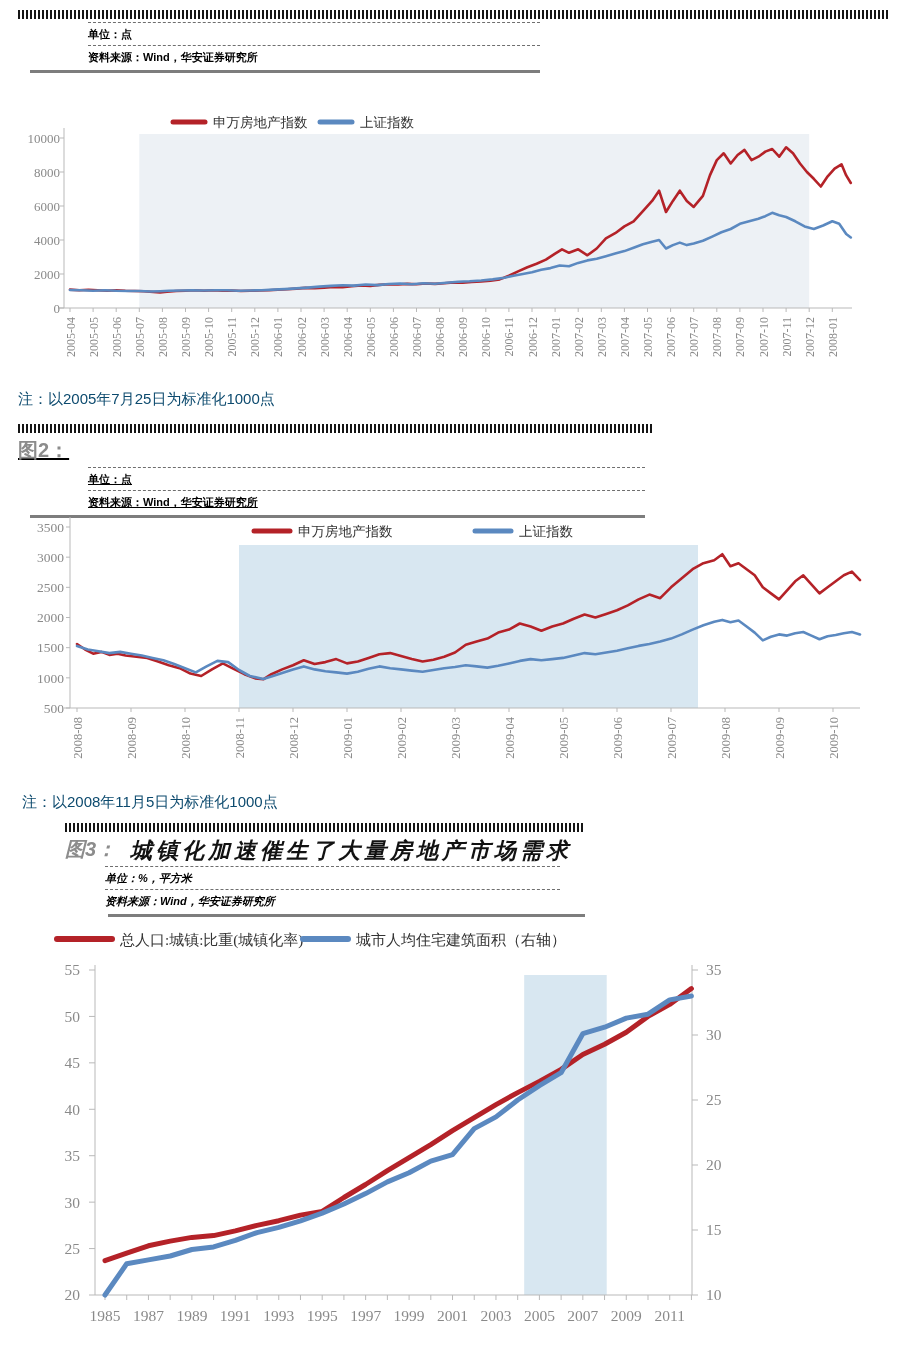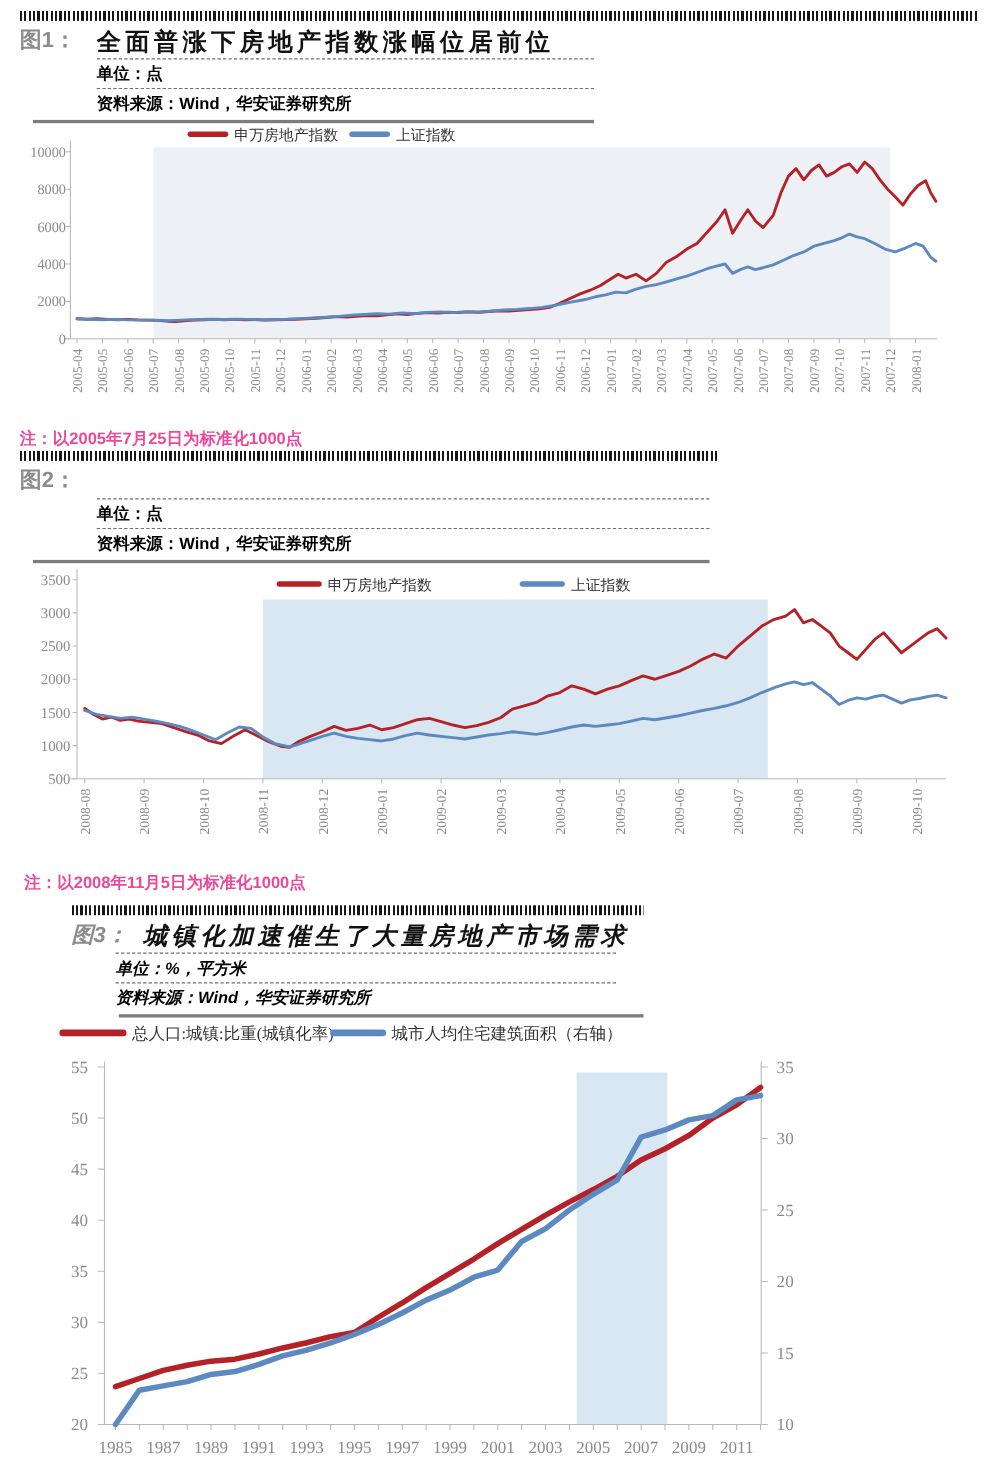"图1：" div.title-row { html: <div> <span>图1：</span> <span>全面普涨下房地产指数涨幅位居前位</span> </div> -> none }
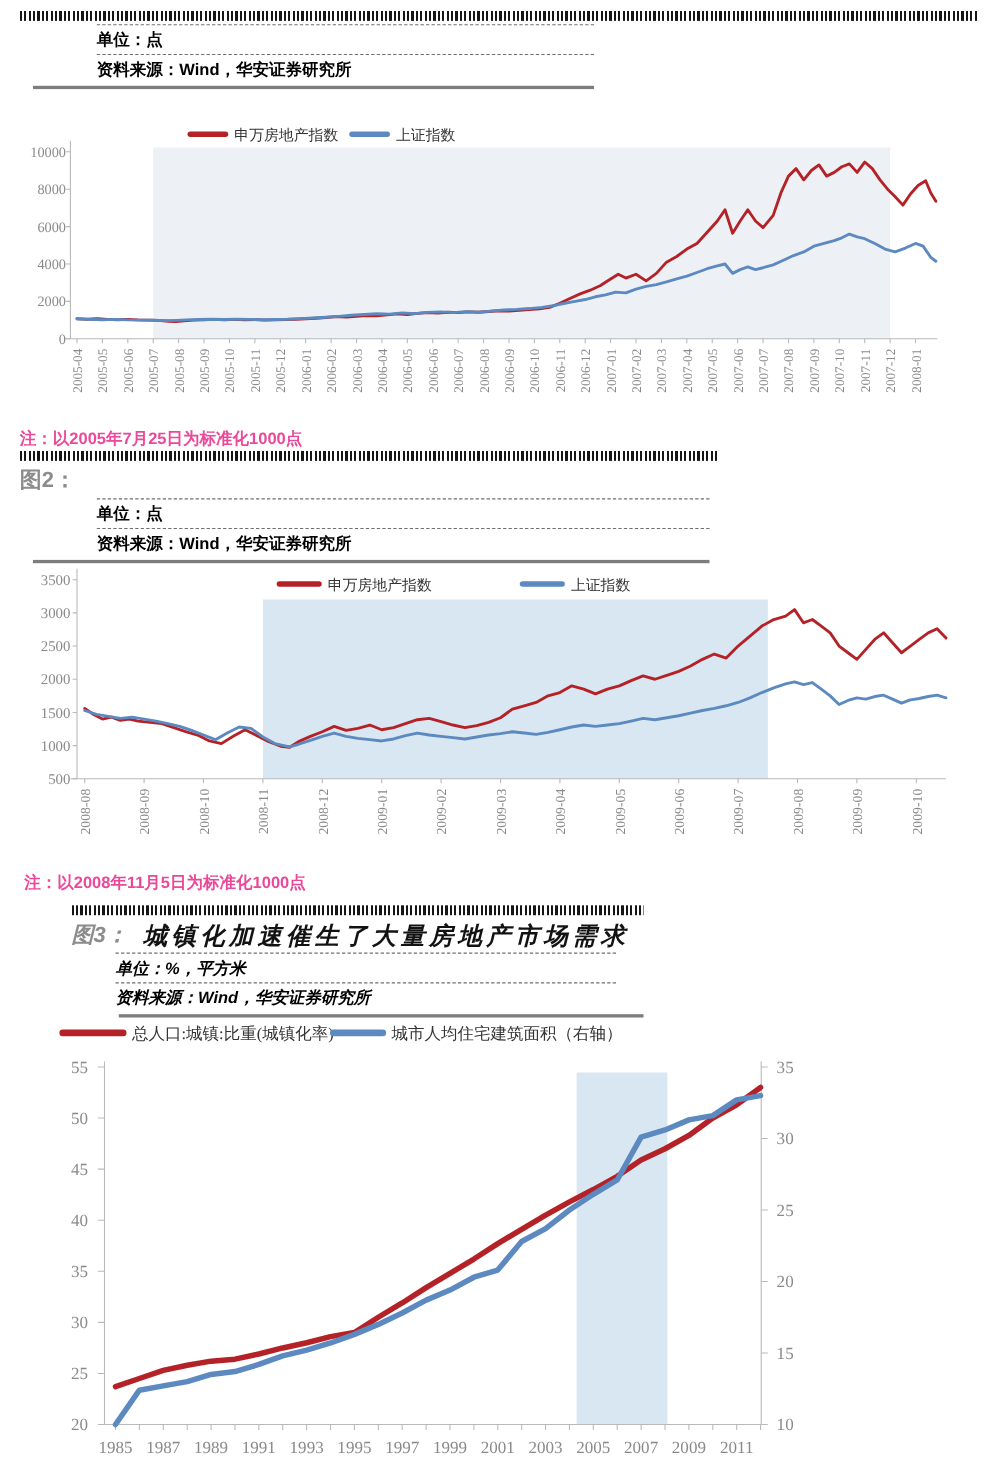"单位：点" .meta-row { font-size: 15px -> 11px }
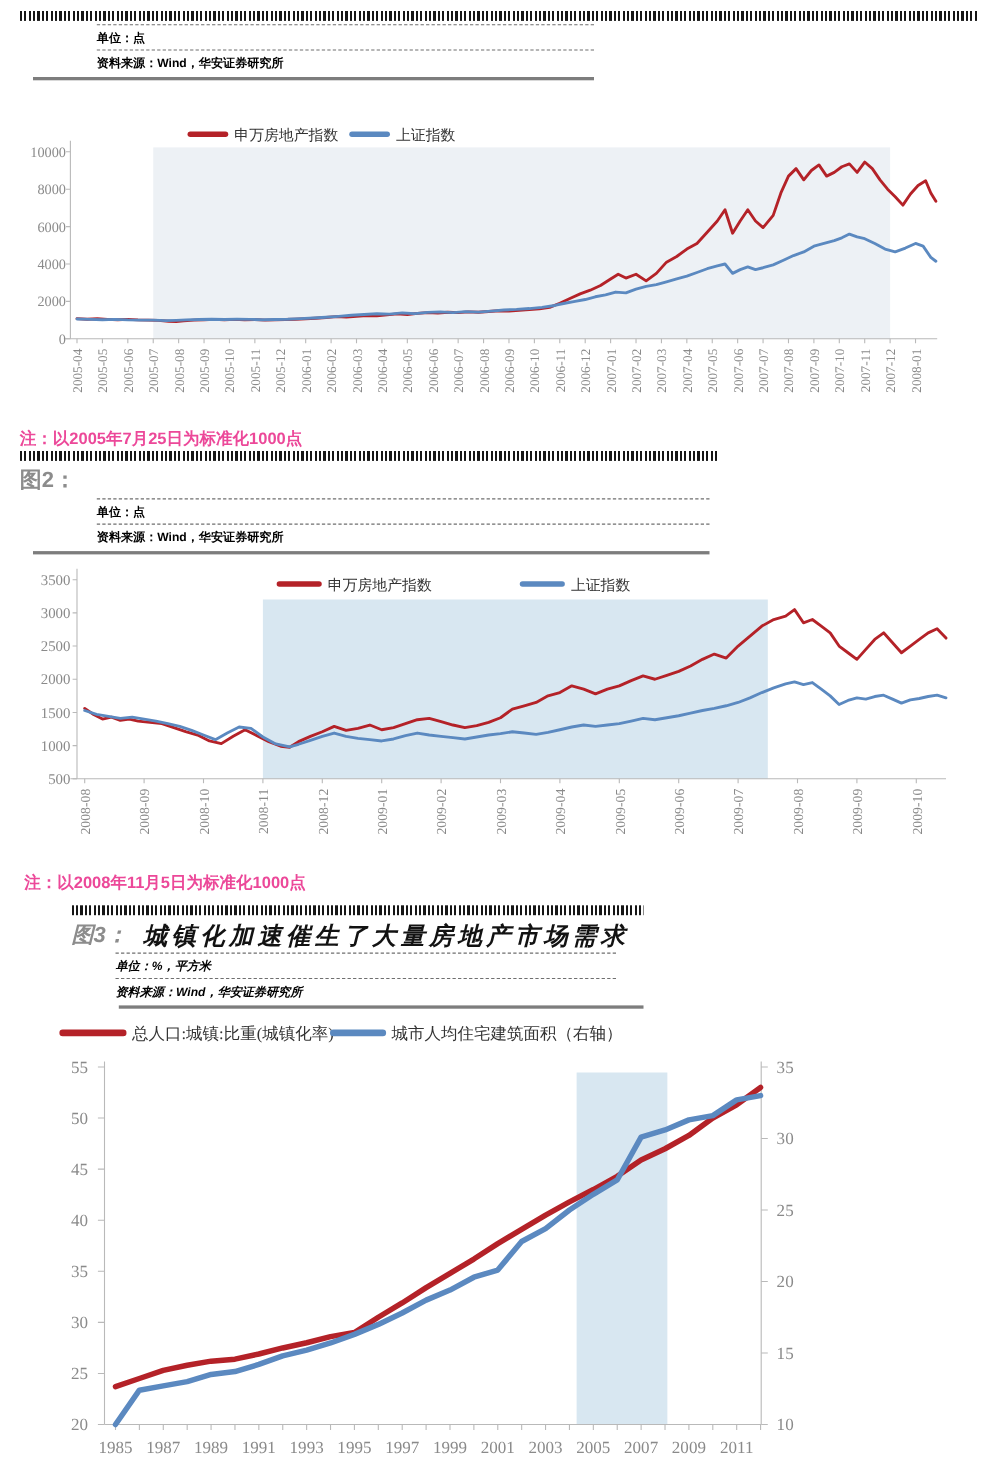"注：以2005年7月25日为标准化1000点" .note { color: #ec4899 -> #0c4a6e; font-weight: bold -> normal }
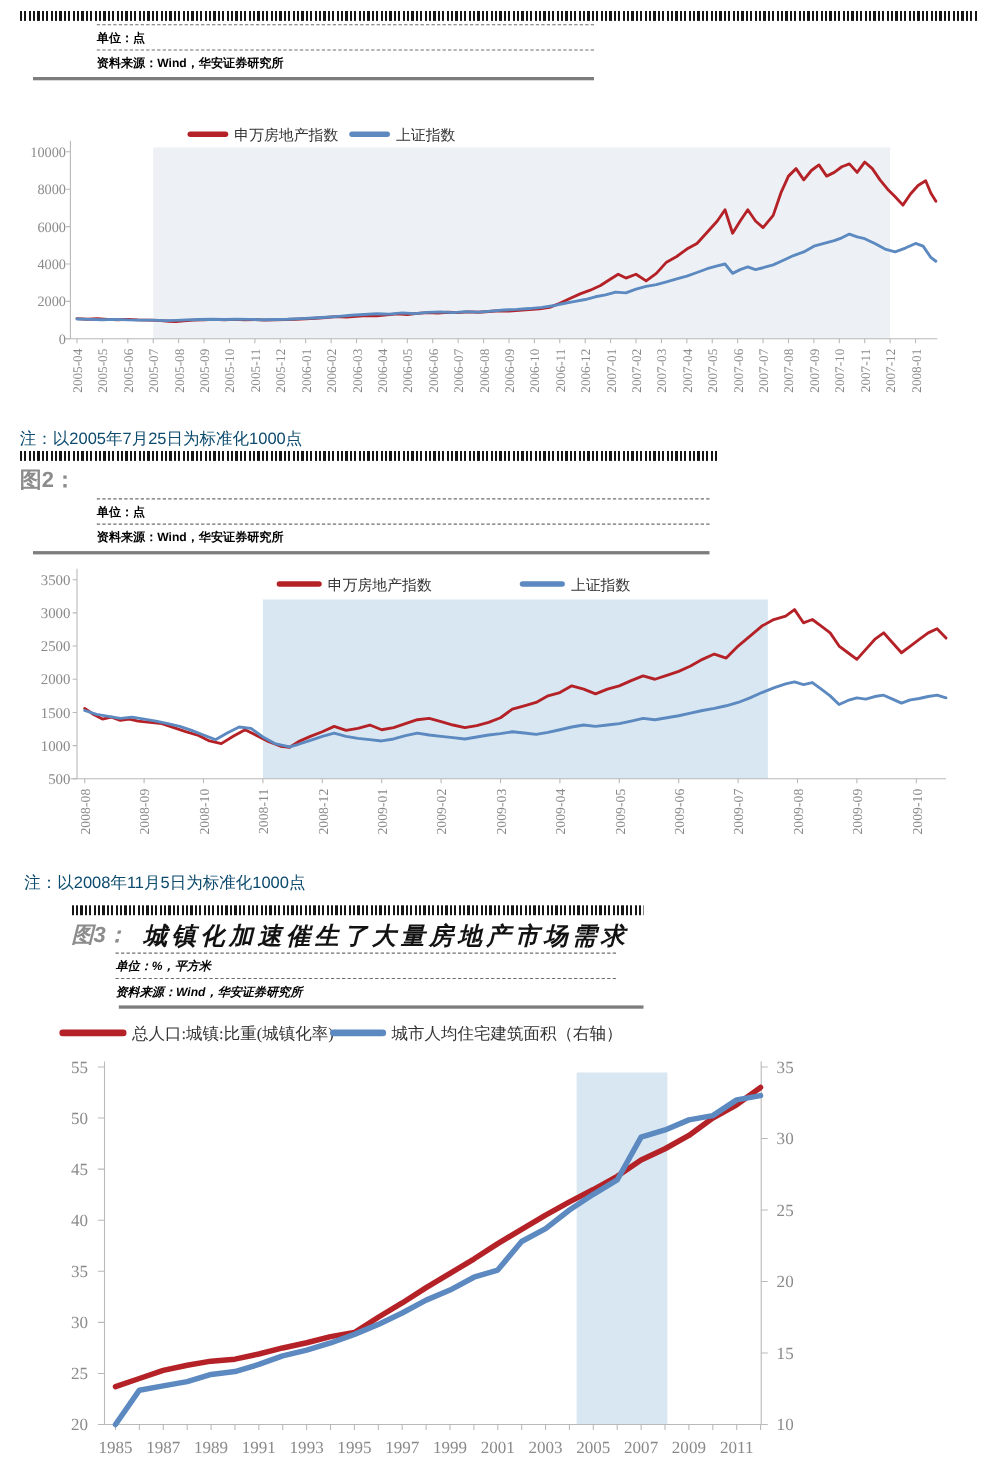"图2：" div.fig-header { text-decoration: none -> underline; top: 410px -> 424px }
